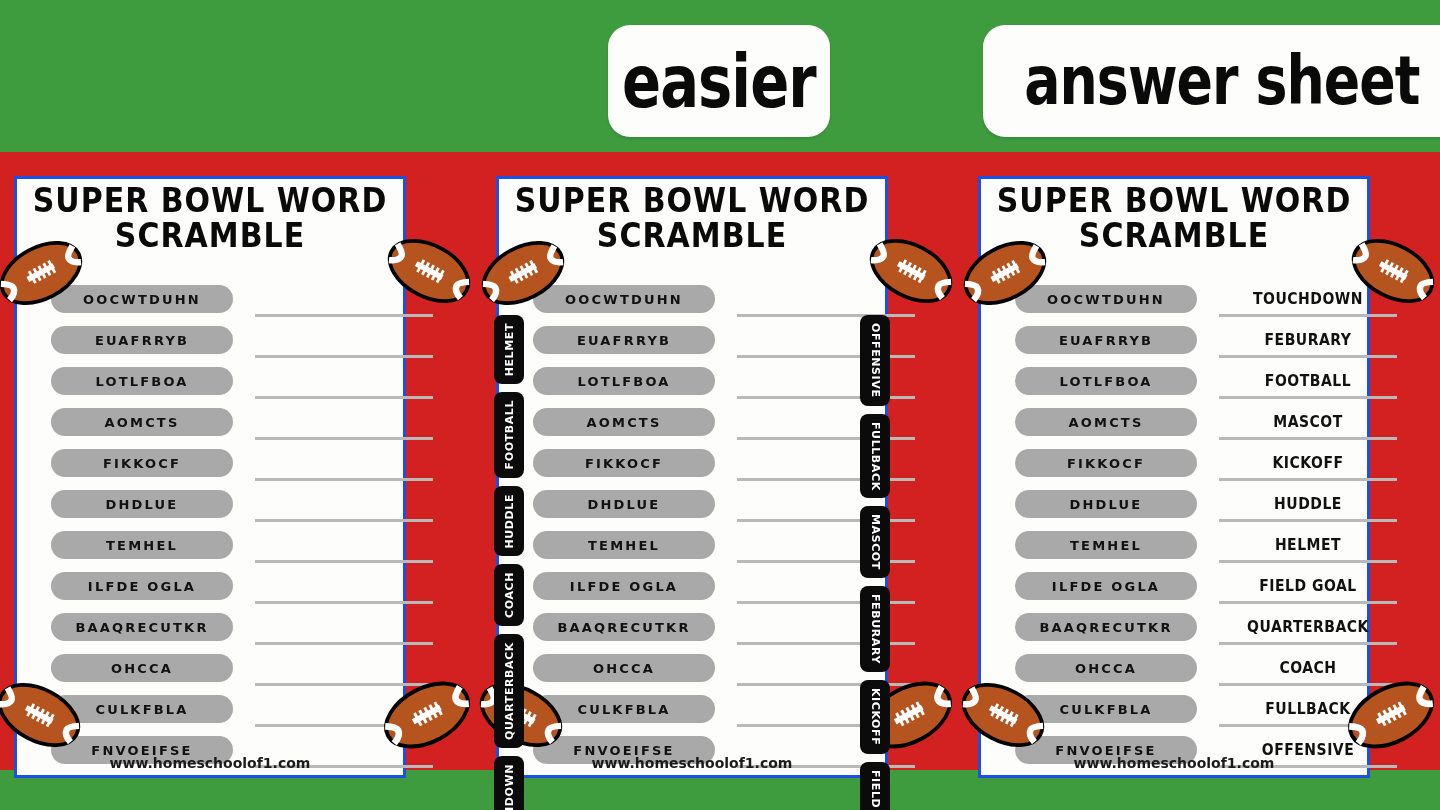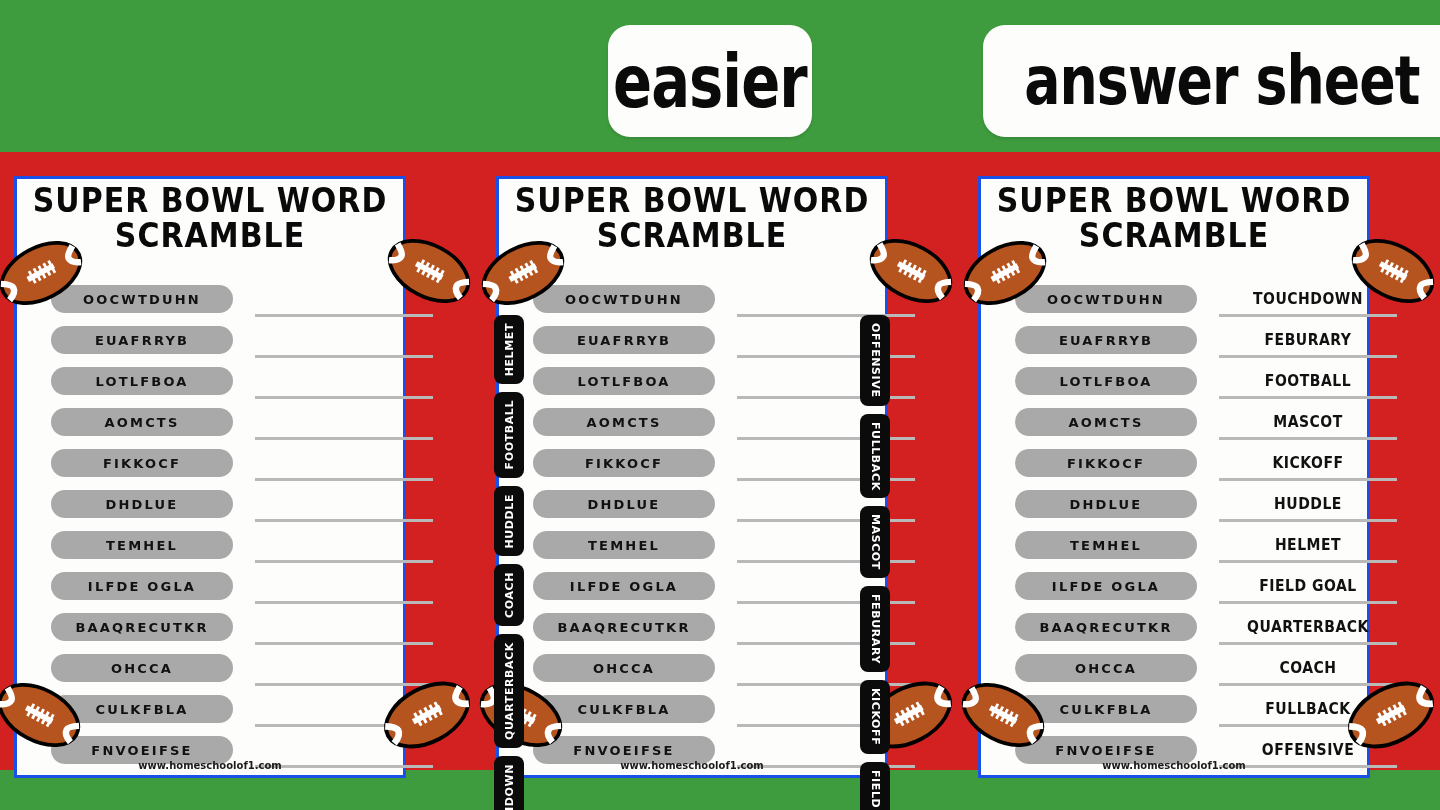"easier" #card-easier { width: 204px -> 222px }
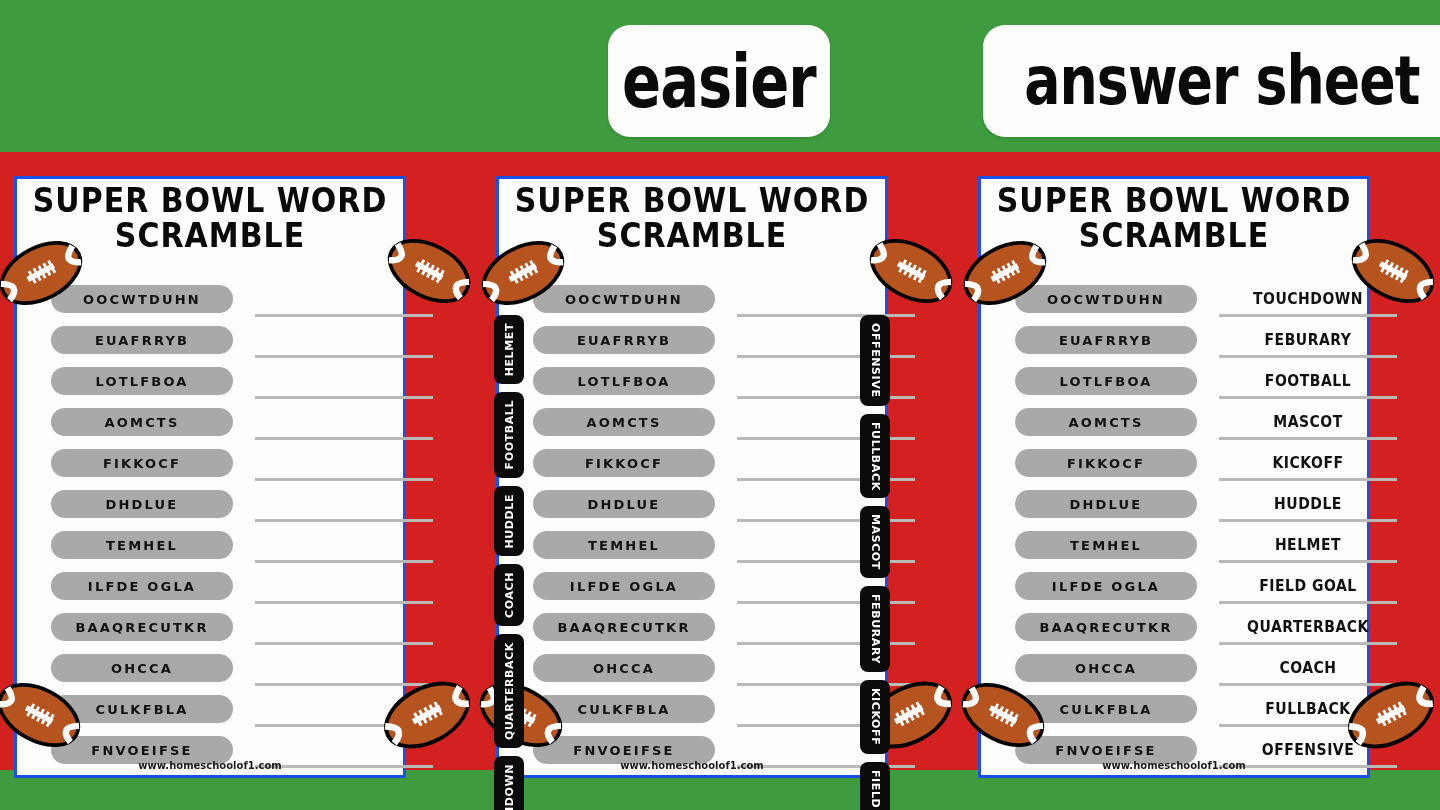"www.homeschoolof1.com" .footer-url { font-size: 10px -> 14px }
